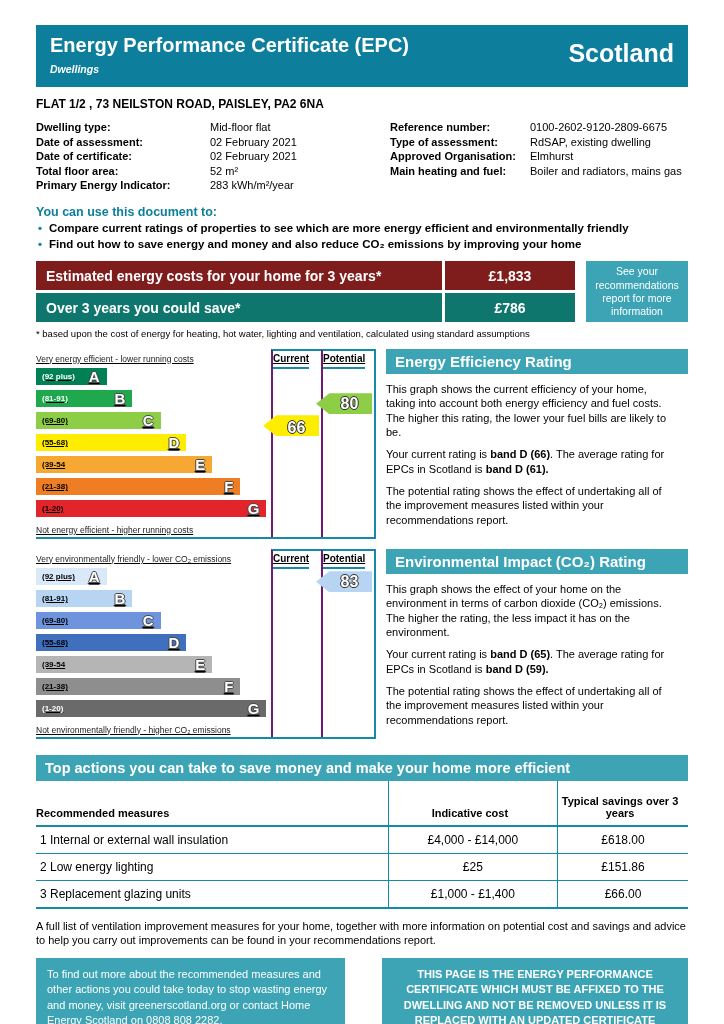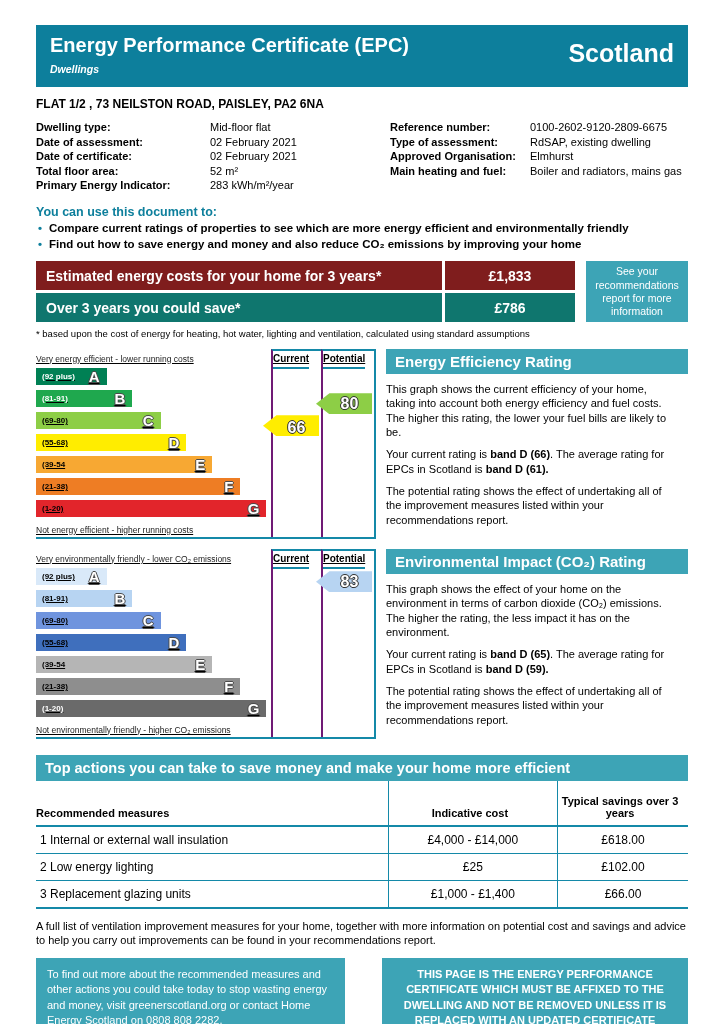"£102.00" td.c { text: £102.00 -> £151.86 }
